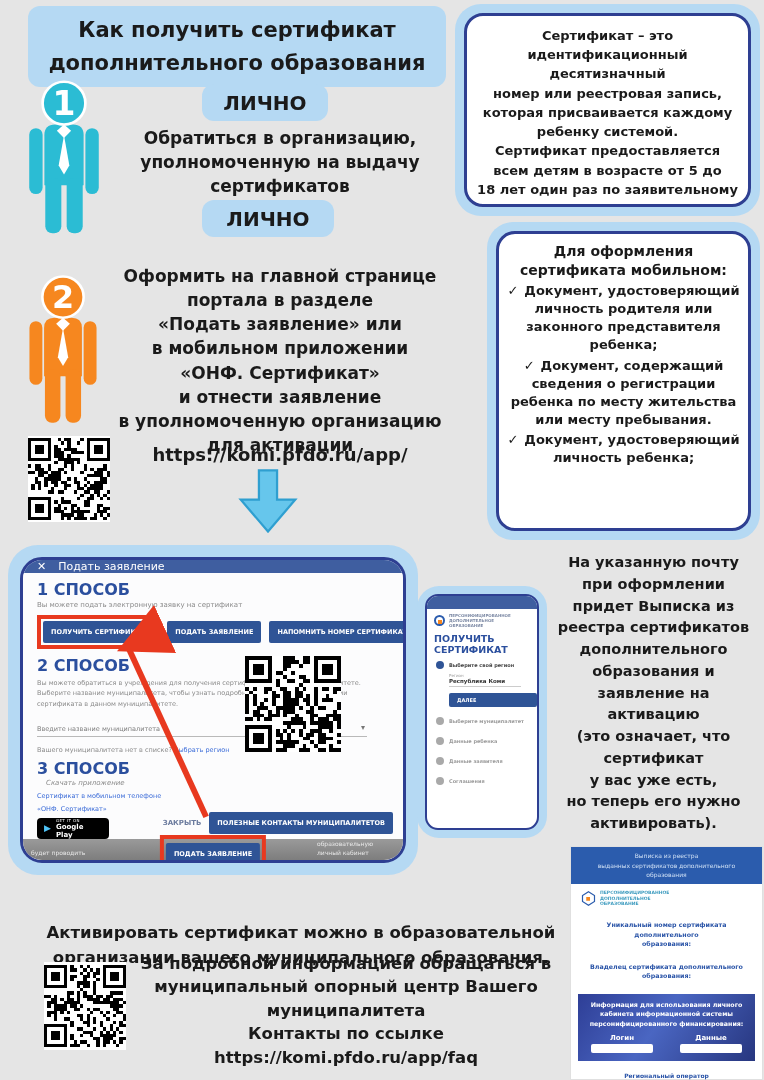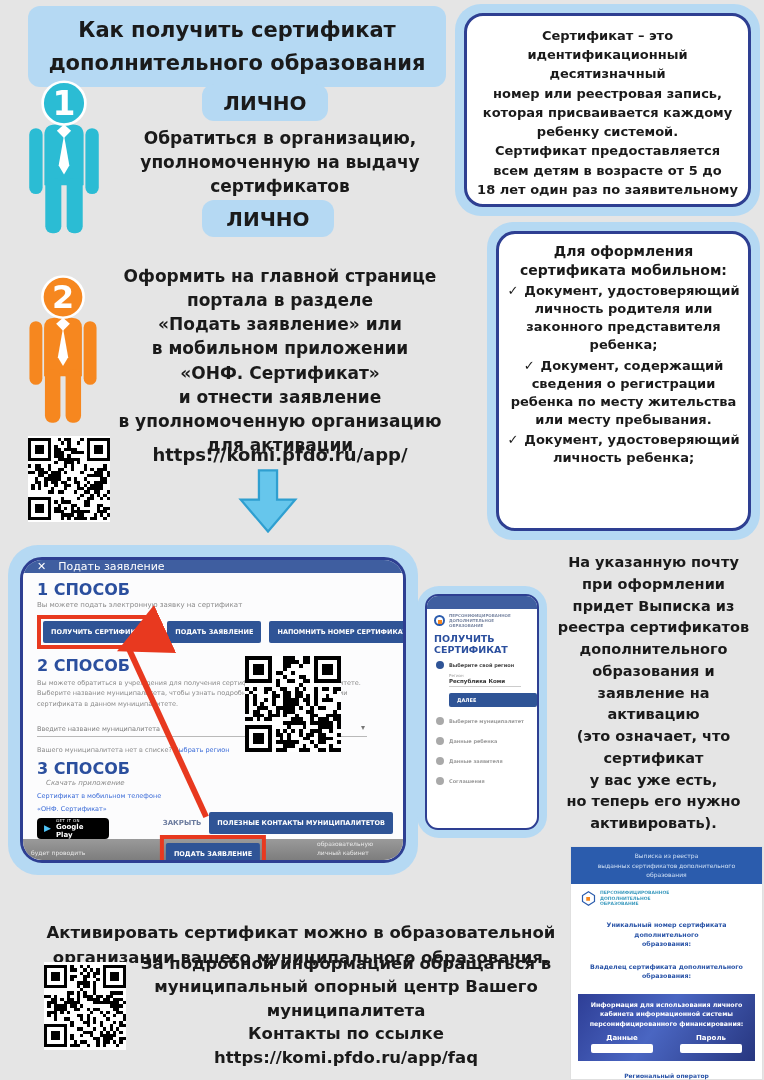"Данные" div.lab { text: Данные -> Логин }
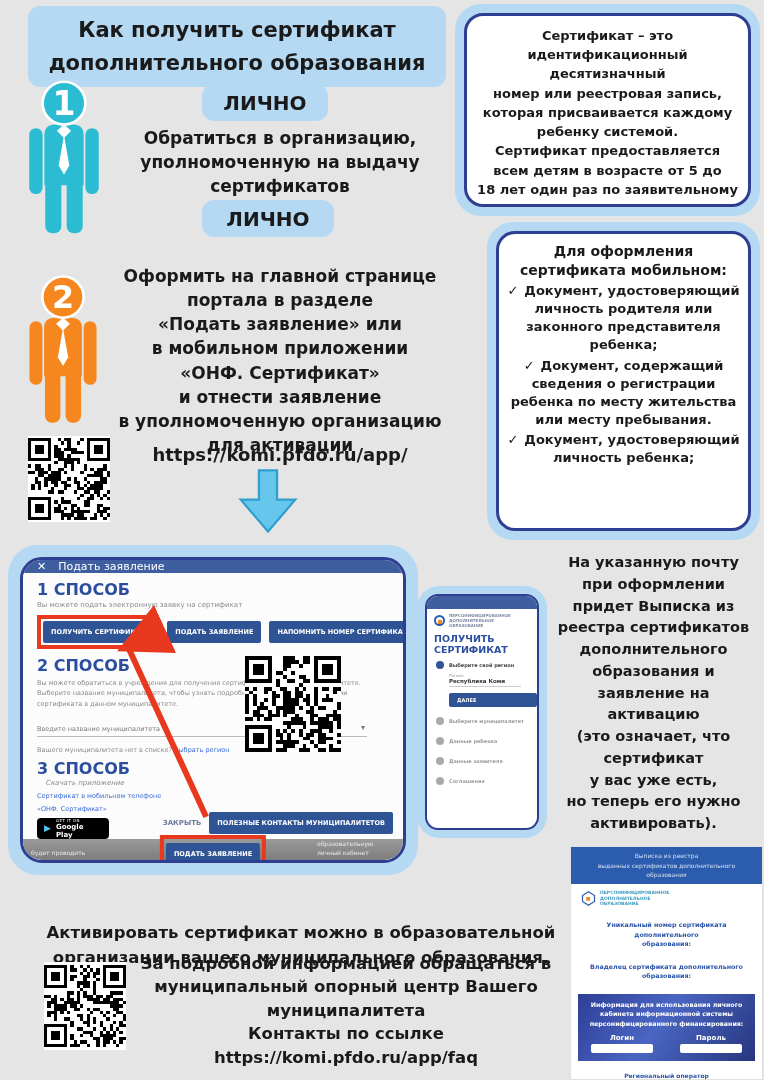"Пароль" div.lab { text: Пароль -> Данные }
